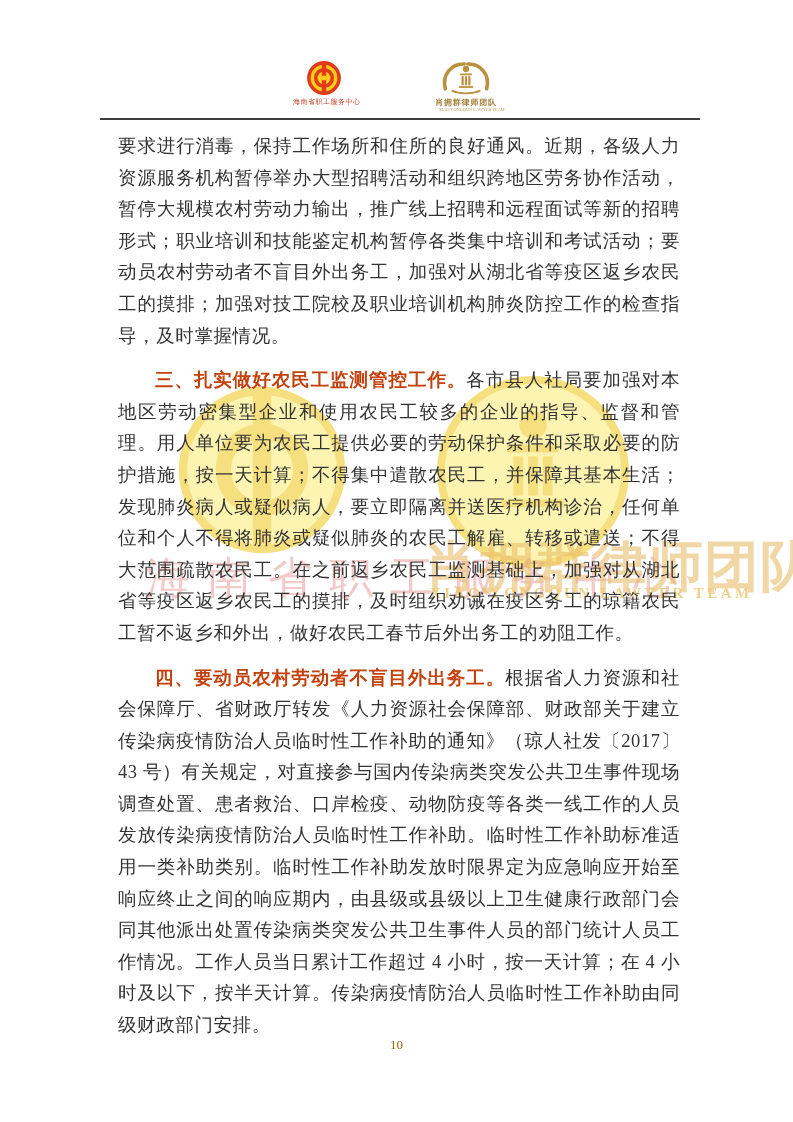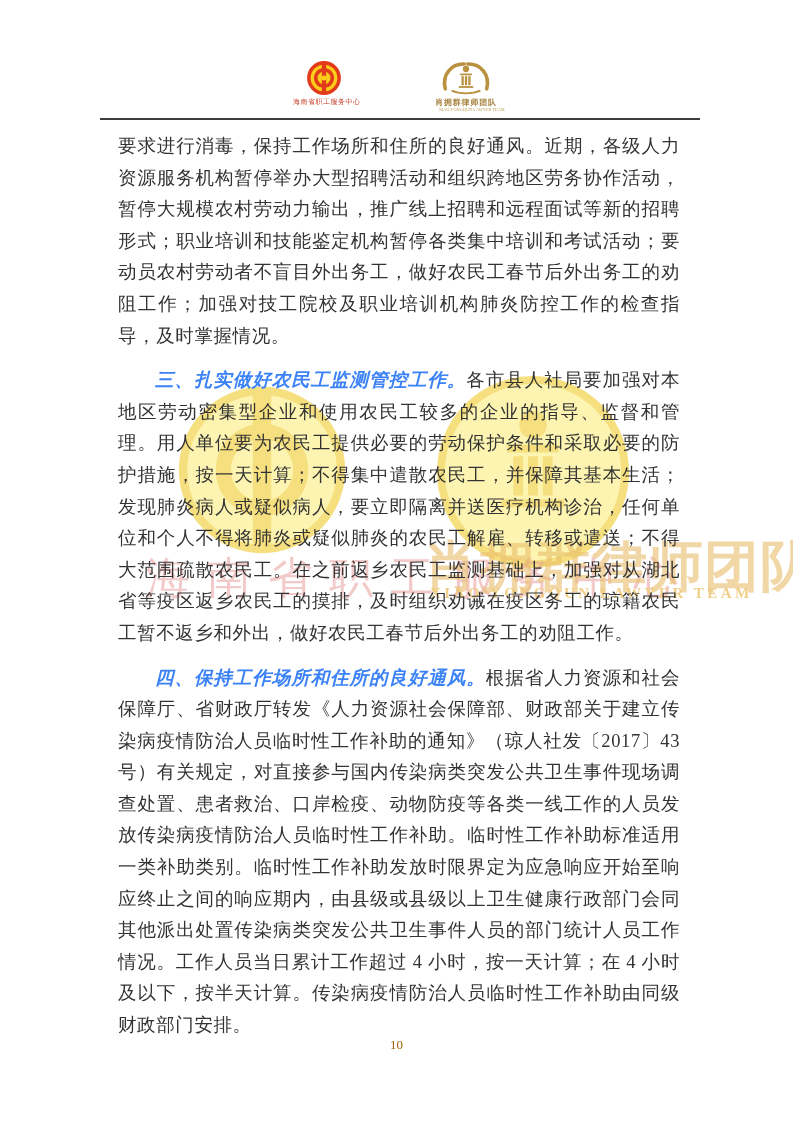"要求进行消毒，保持工作场所和住所的良好通风。近期，各级人力资源服务机构暂停举办大" span { text: 做好农民工春节后外出务工的劝阻工作 -> 加强对从湖北省等疫区返乡农民工的摸排 }
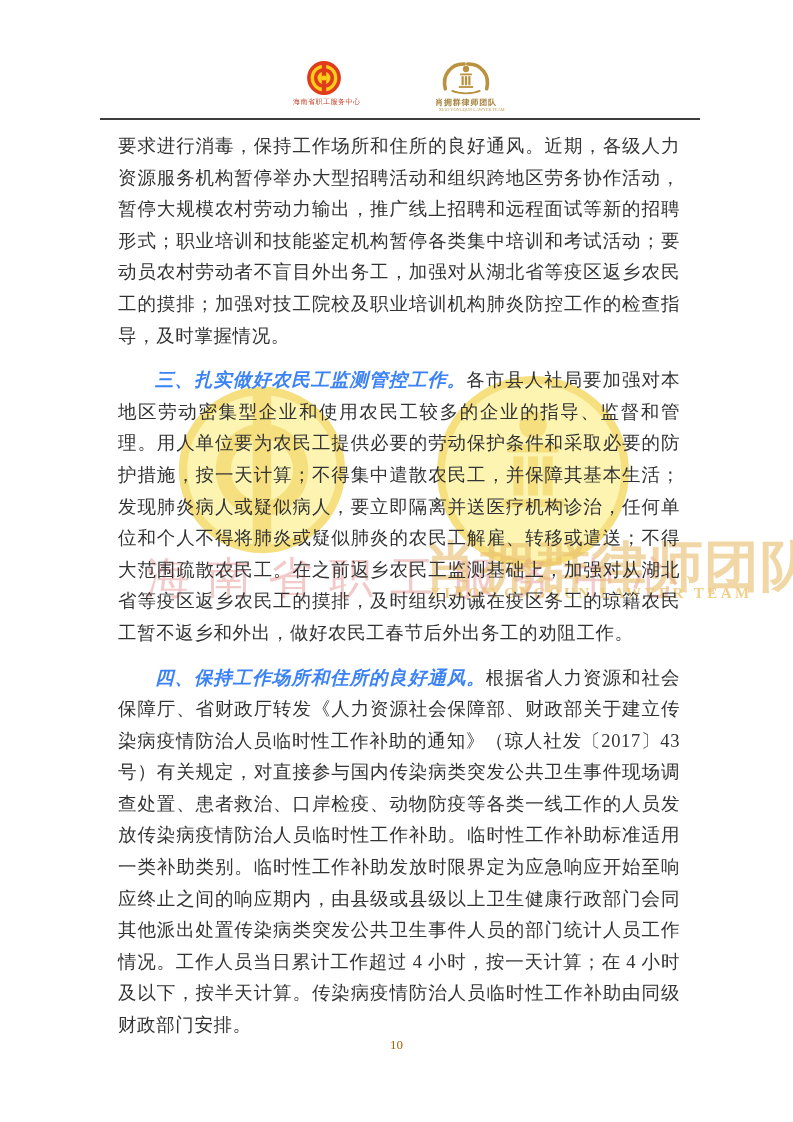"三、扎实做好农民工监测管控工作。" .doc-body b { color: #3b82f6 -> #c2410c; font-style: italic -> none }
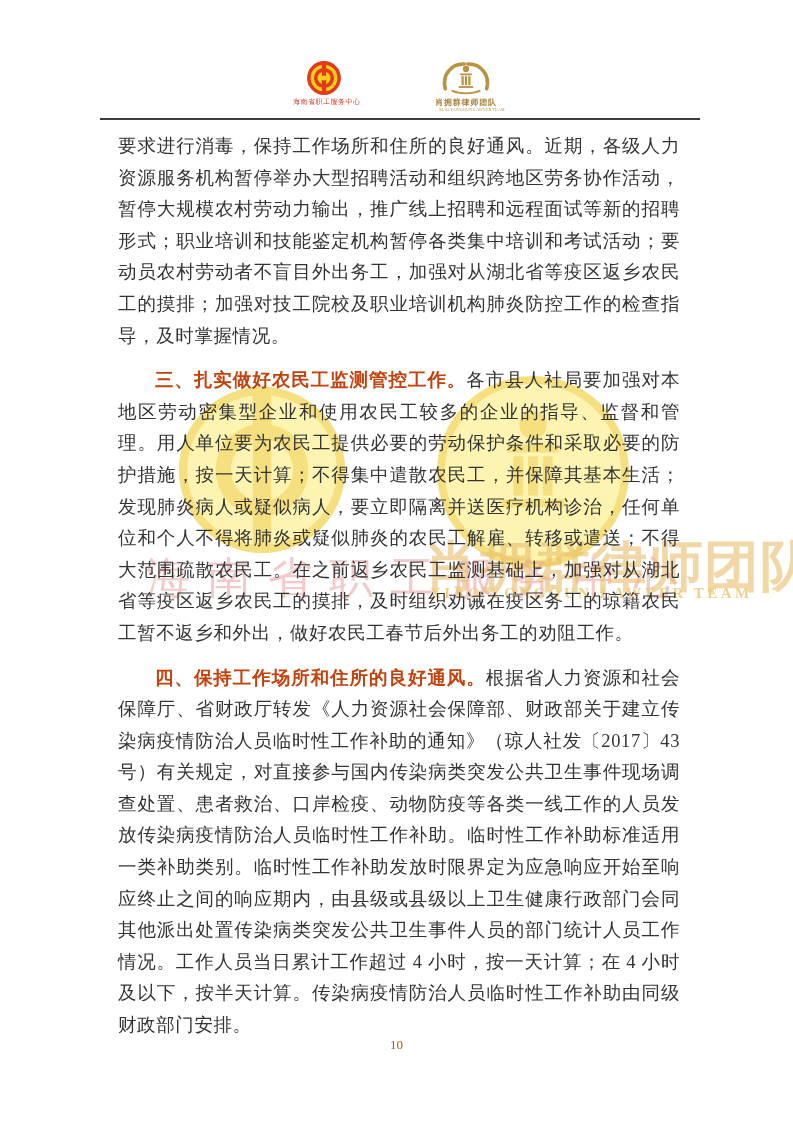"四、保持工作场所和住所的良好通风。" b { text: 保持工作场所和住所的良好通风 -> 要动员农村劳动者不盲目外出务工 }
